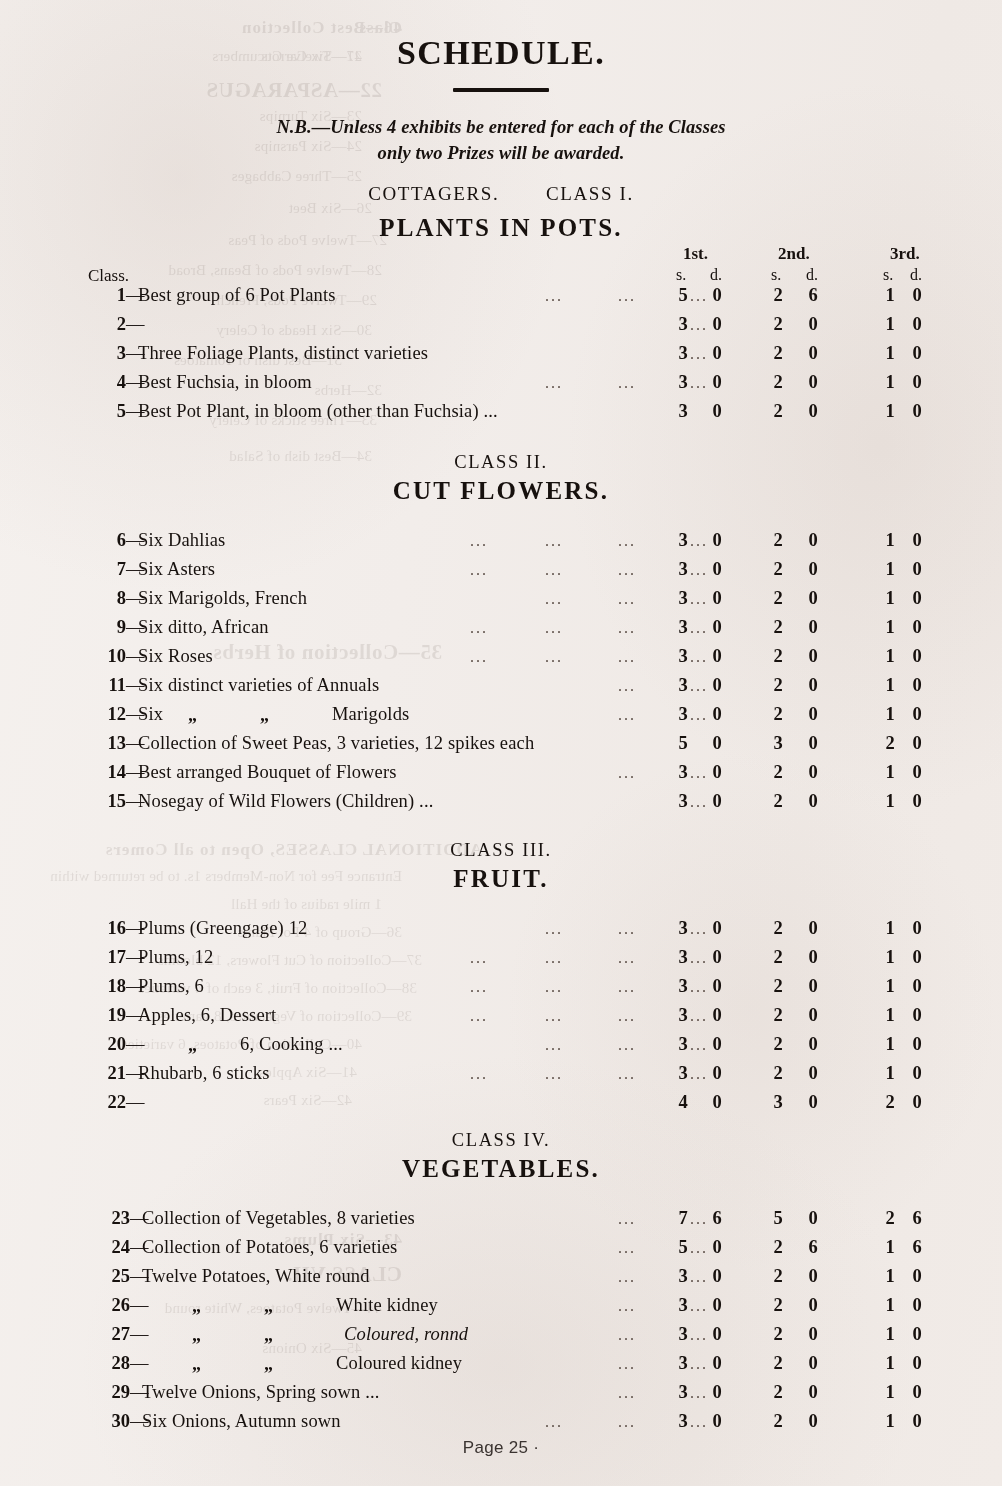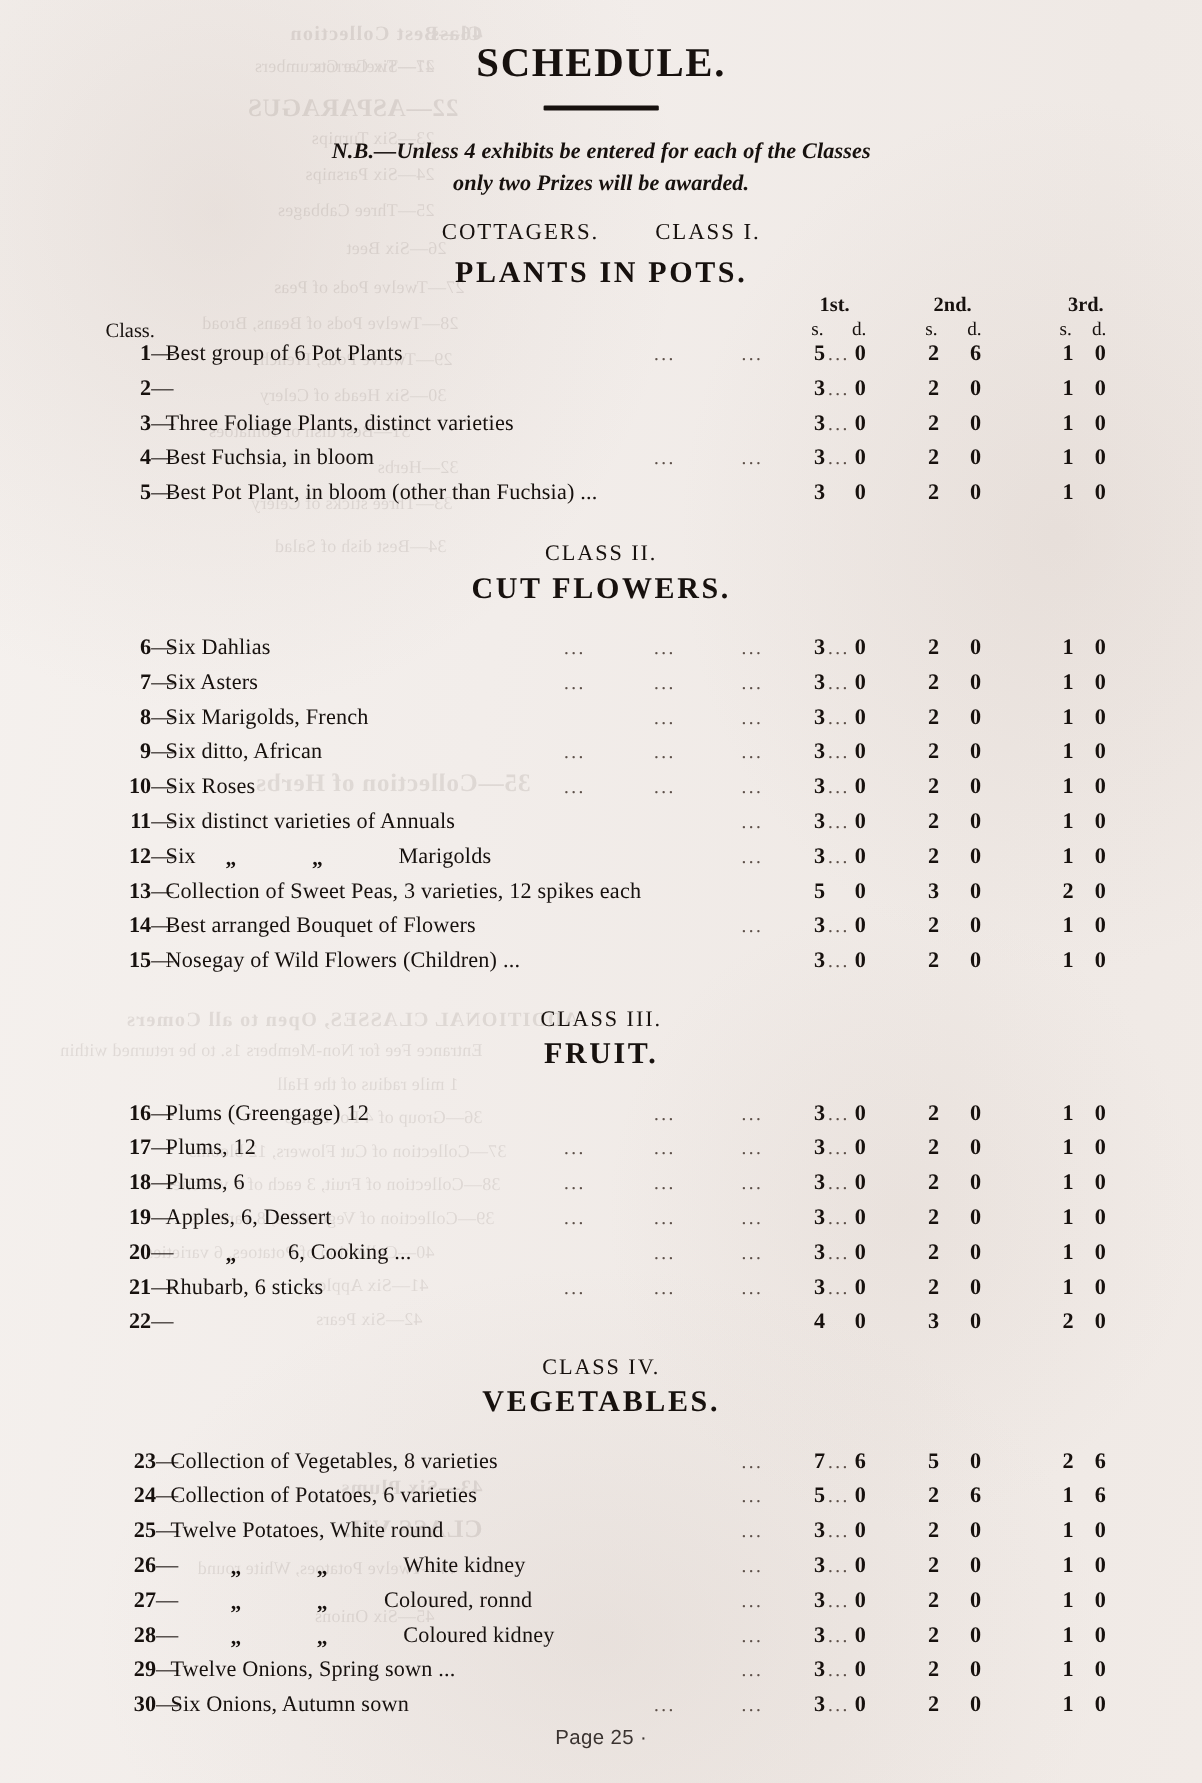"Coloured, ronnd" span.desc { font-style: none -> italic; left: 216px -> 240px }
